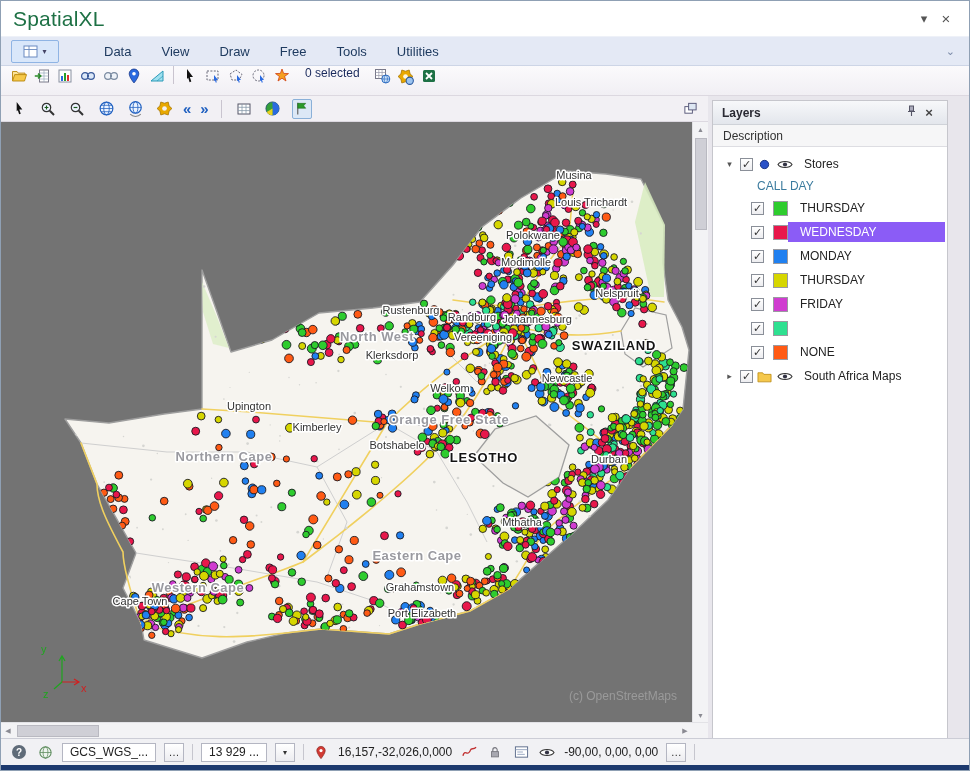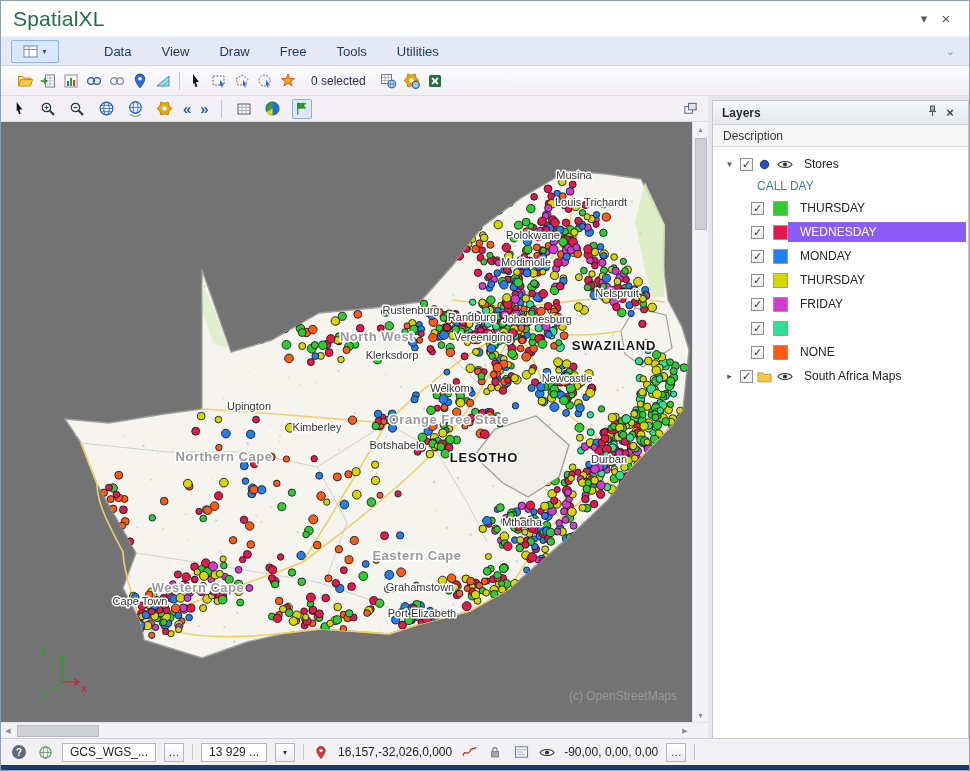"0 selected" .toolbar1 { align-items: center -> flex-start; padding: 0 14px -> 0 8px }
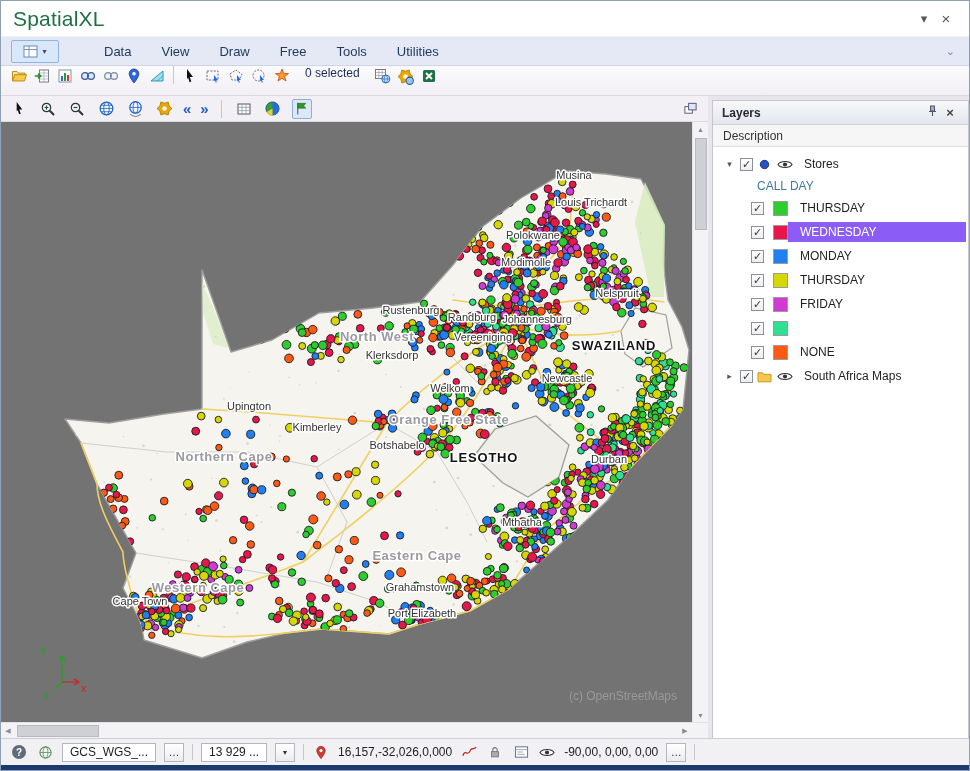"Layers" .right-panel { margin: 4px 0 0 4px -> 4px 21px 0 4px }
